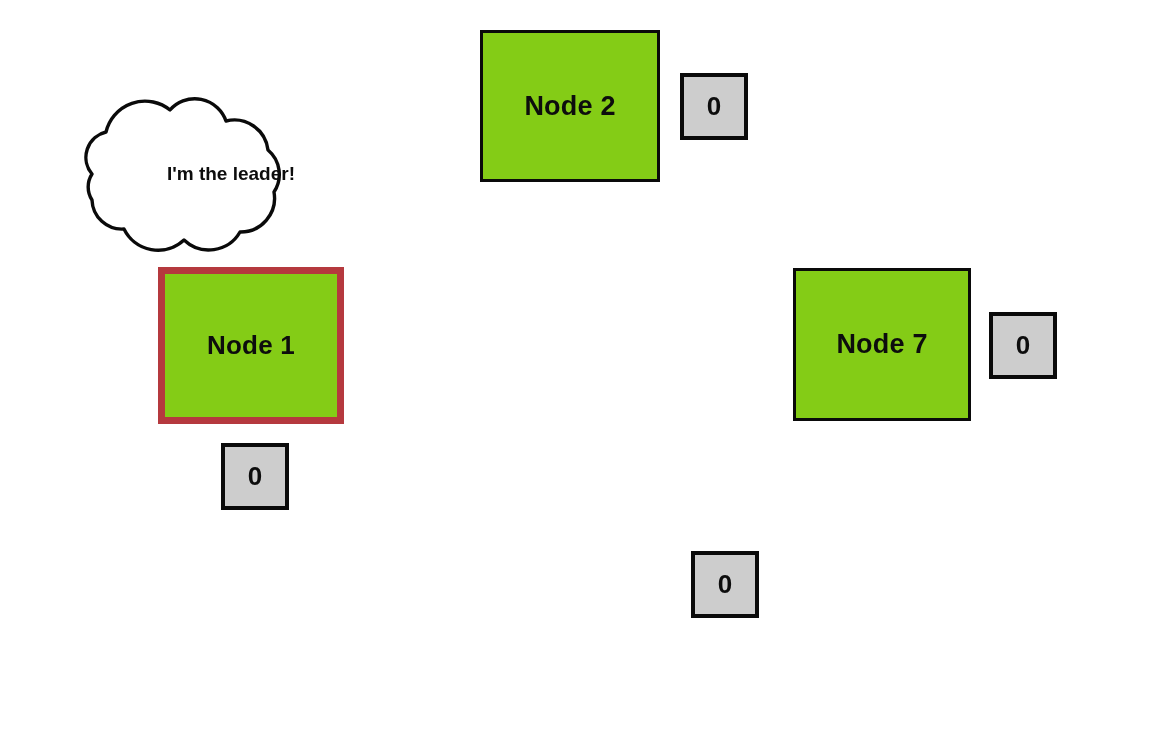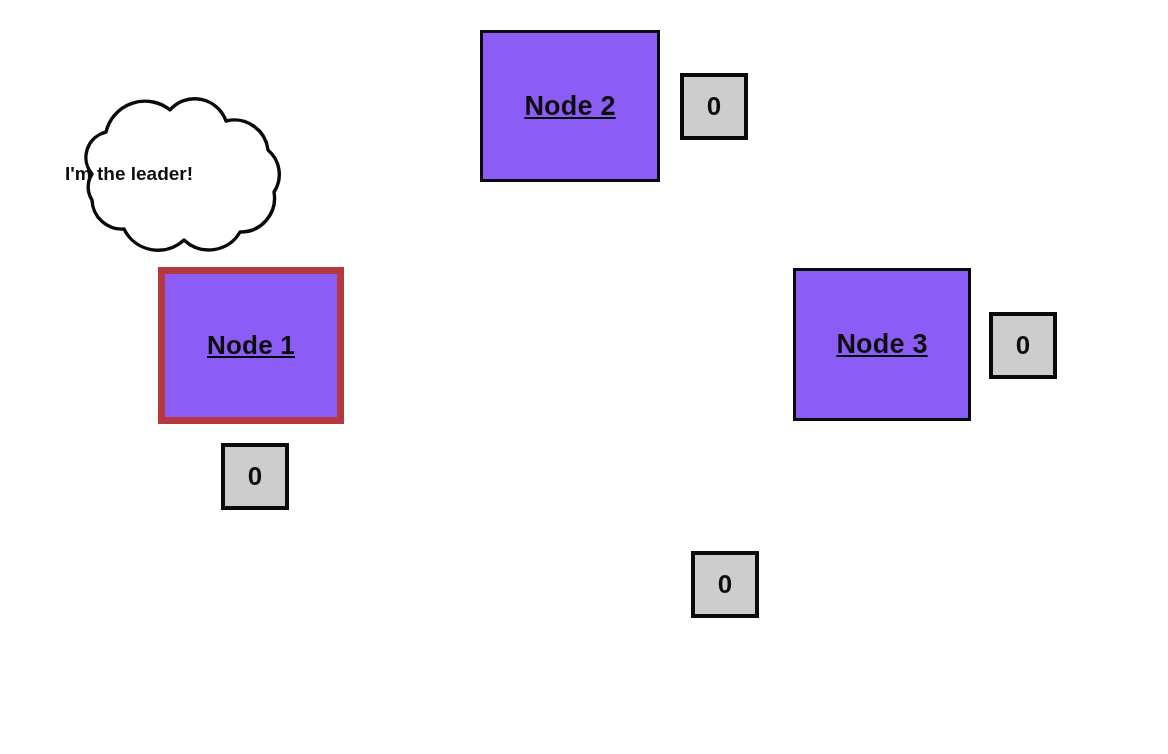"Node 2" .node { background: #8b5cf6 -> #84cc16; text-decoration: underline -> none }
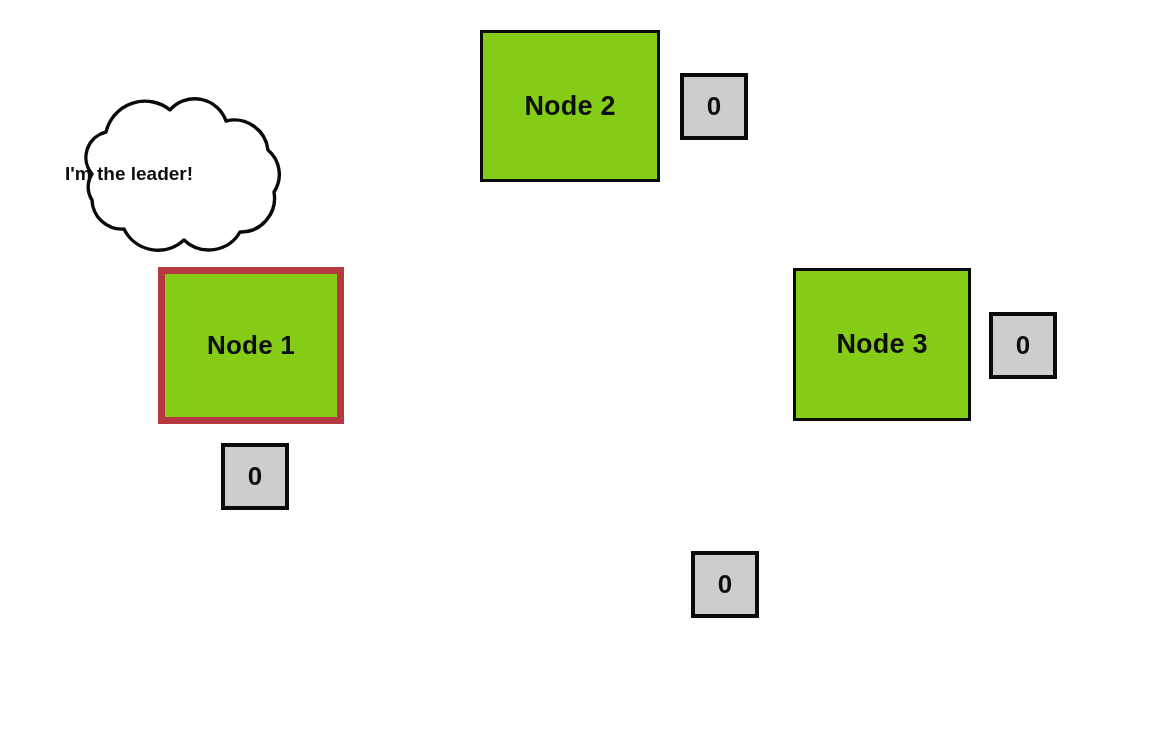"I'm the leader!" .bubble-text { justify-content: flex-start -> flex-end }
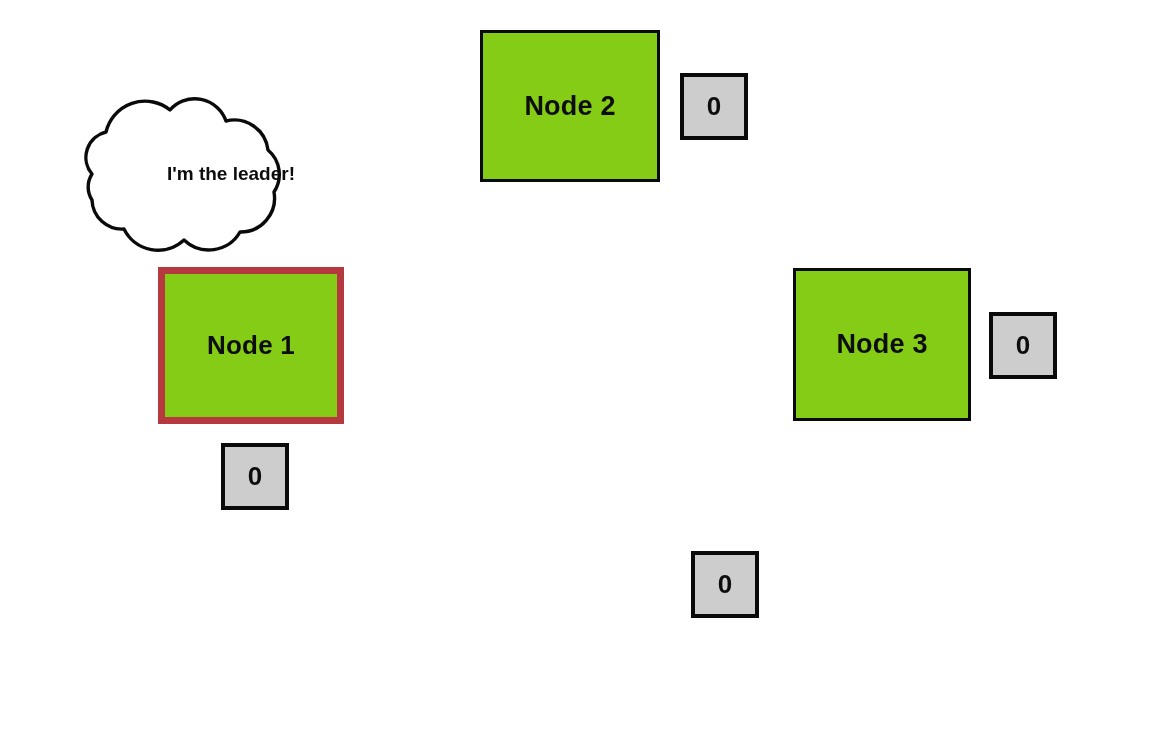"Node 3" span.node-label { text: 3 -> 7 }
